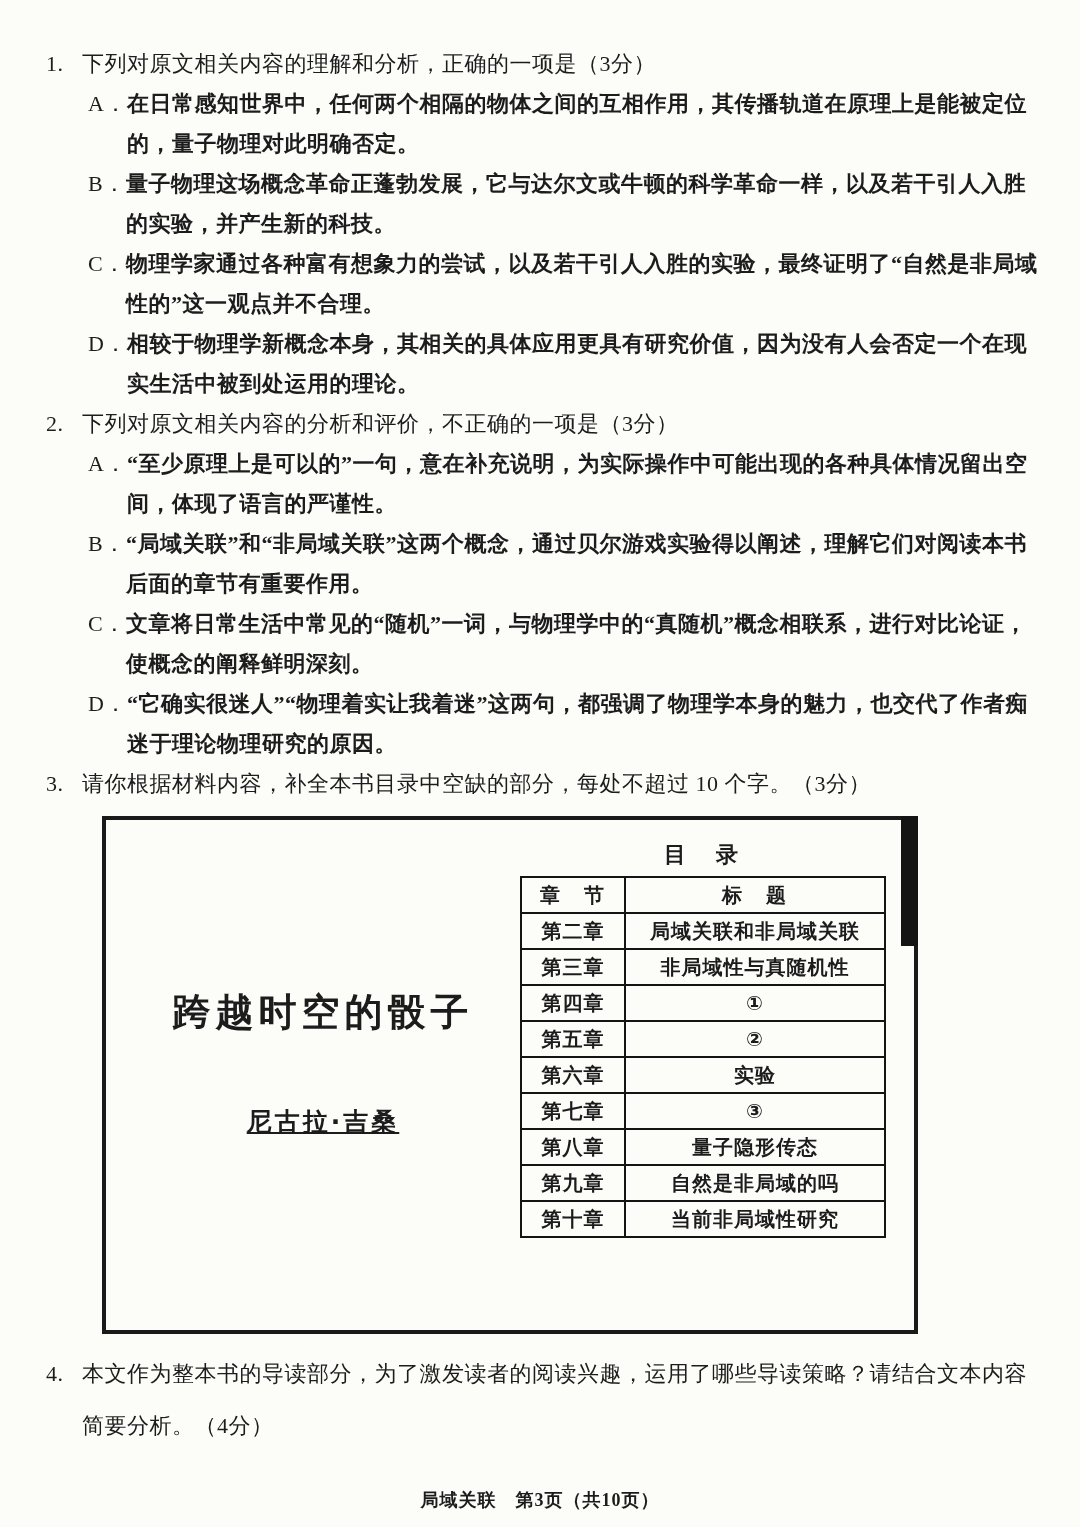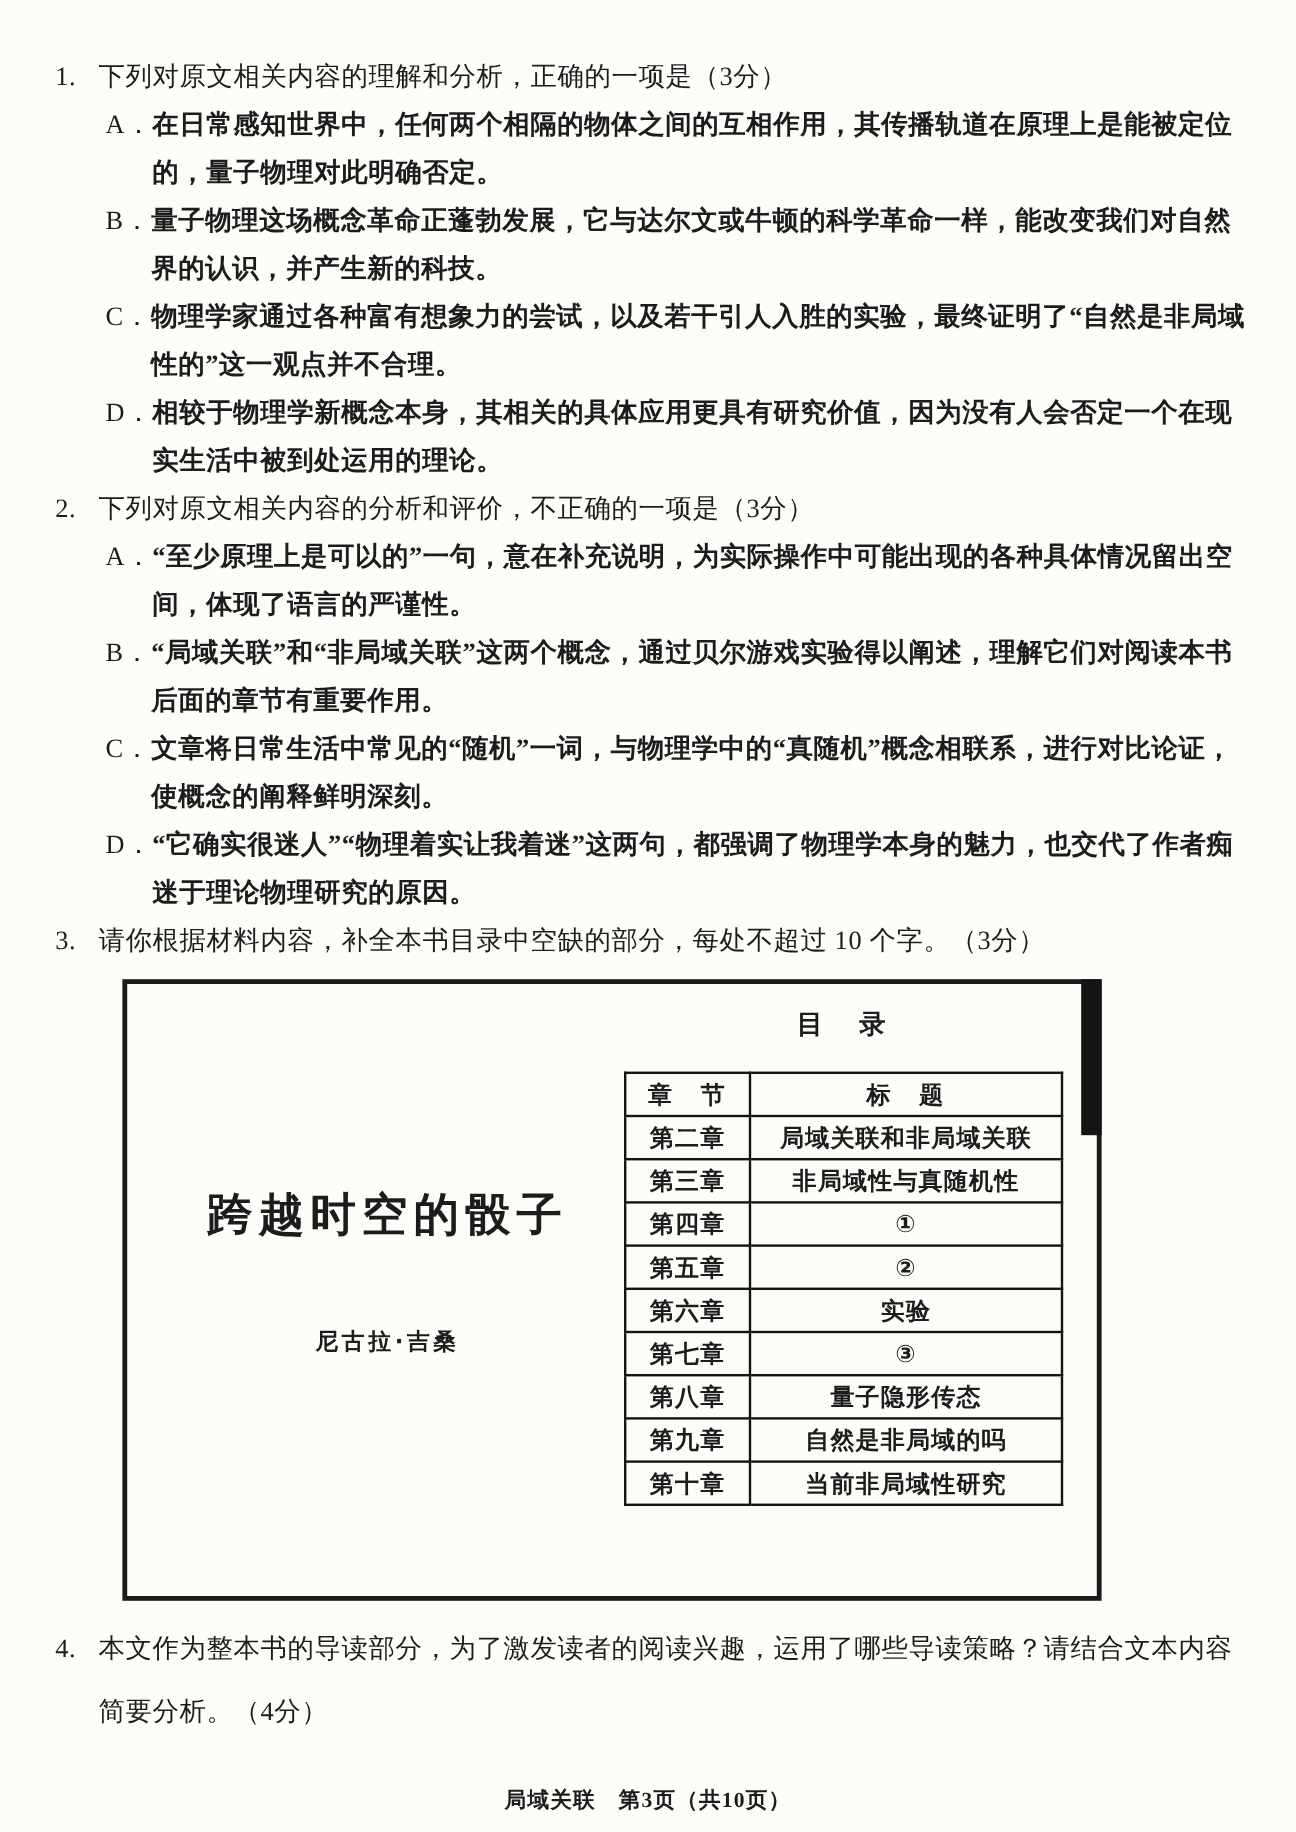"量子物理这场概念革命正蓬勃发展，它与达尔文或牛顿的科学革命一样，能改变我们对自然" span.opt-text { text: 能改变我们对自然界的认识 -> 以及若干引人入胜的实验 }
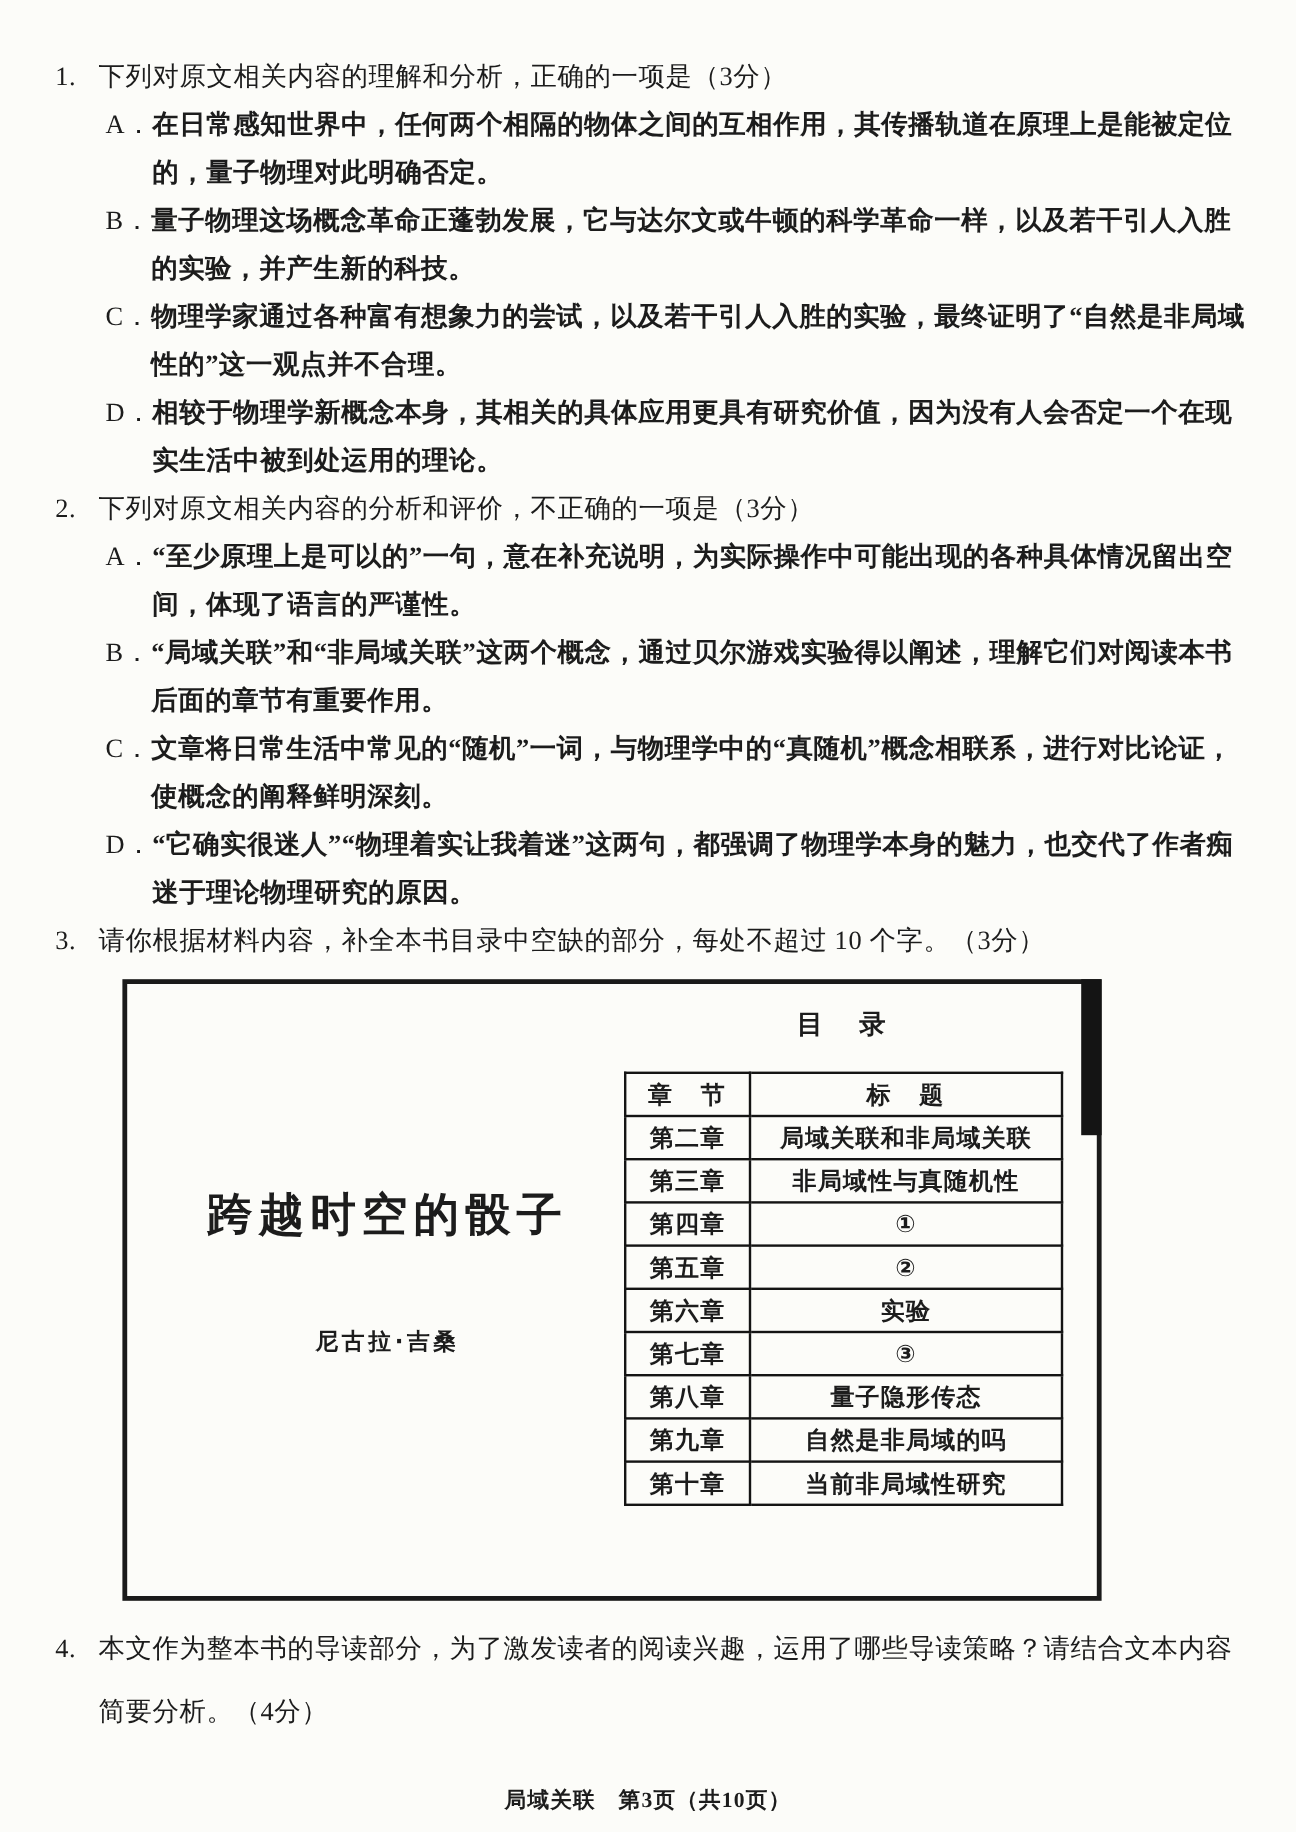"章 节" .toc table { margin-top: 21px -> 4px }
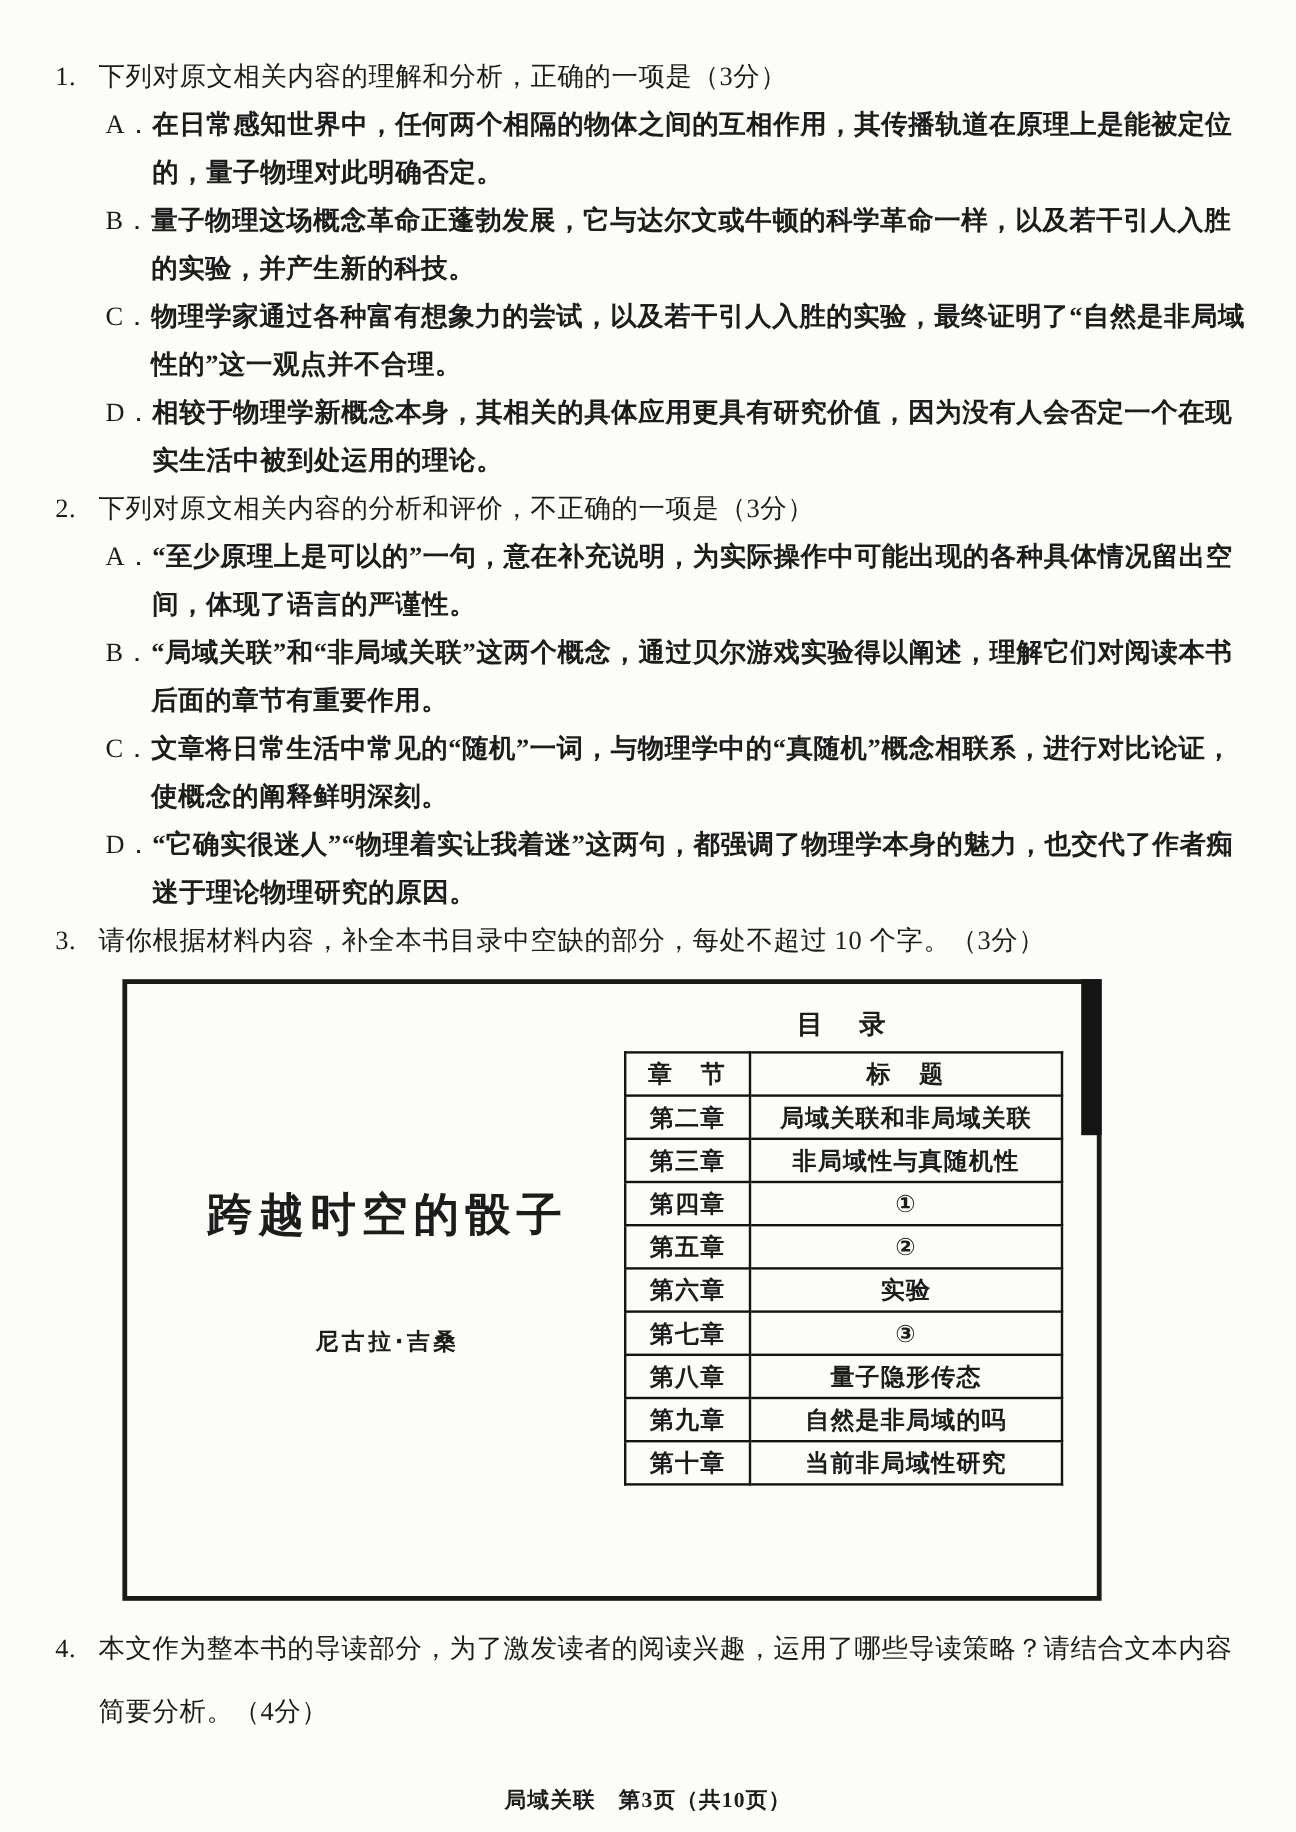"尼古拉·吉桑" .book-author { font-size: 19px -> 25px; text-decoration: none -> underline }
